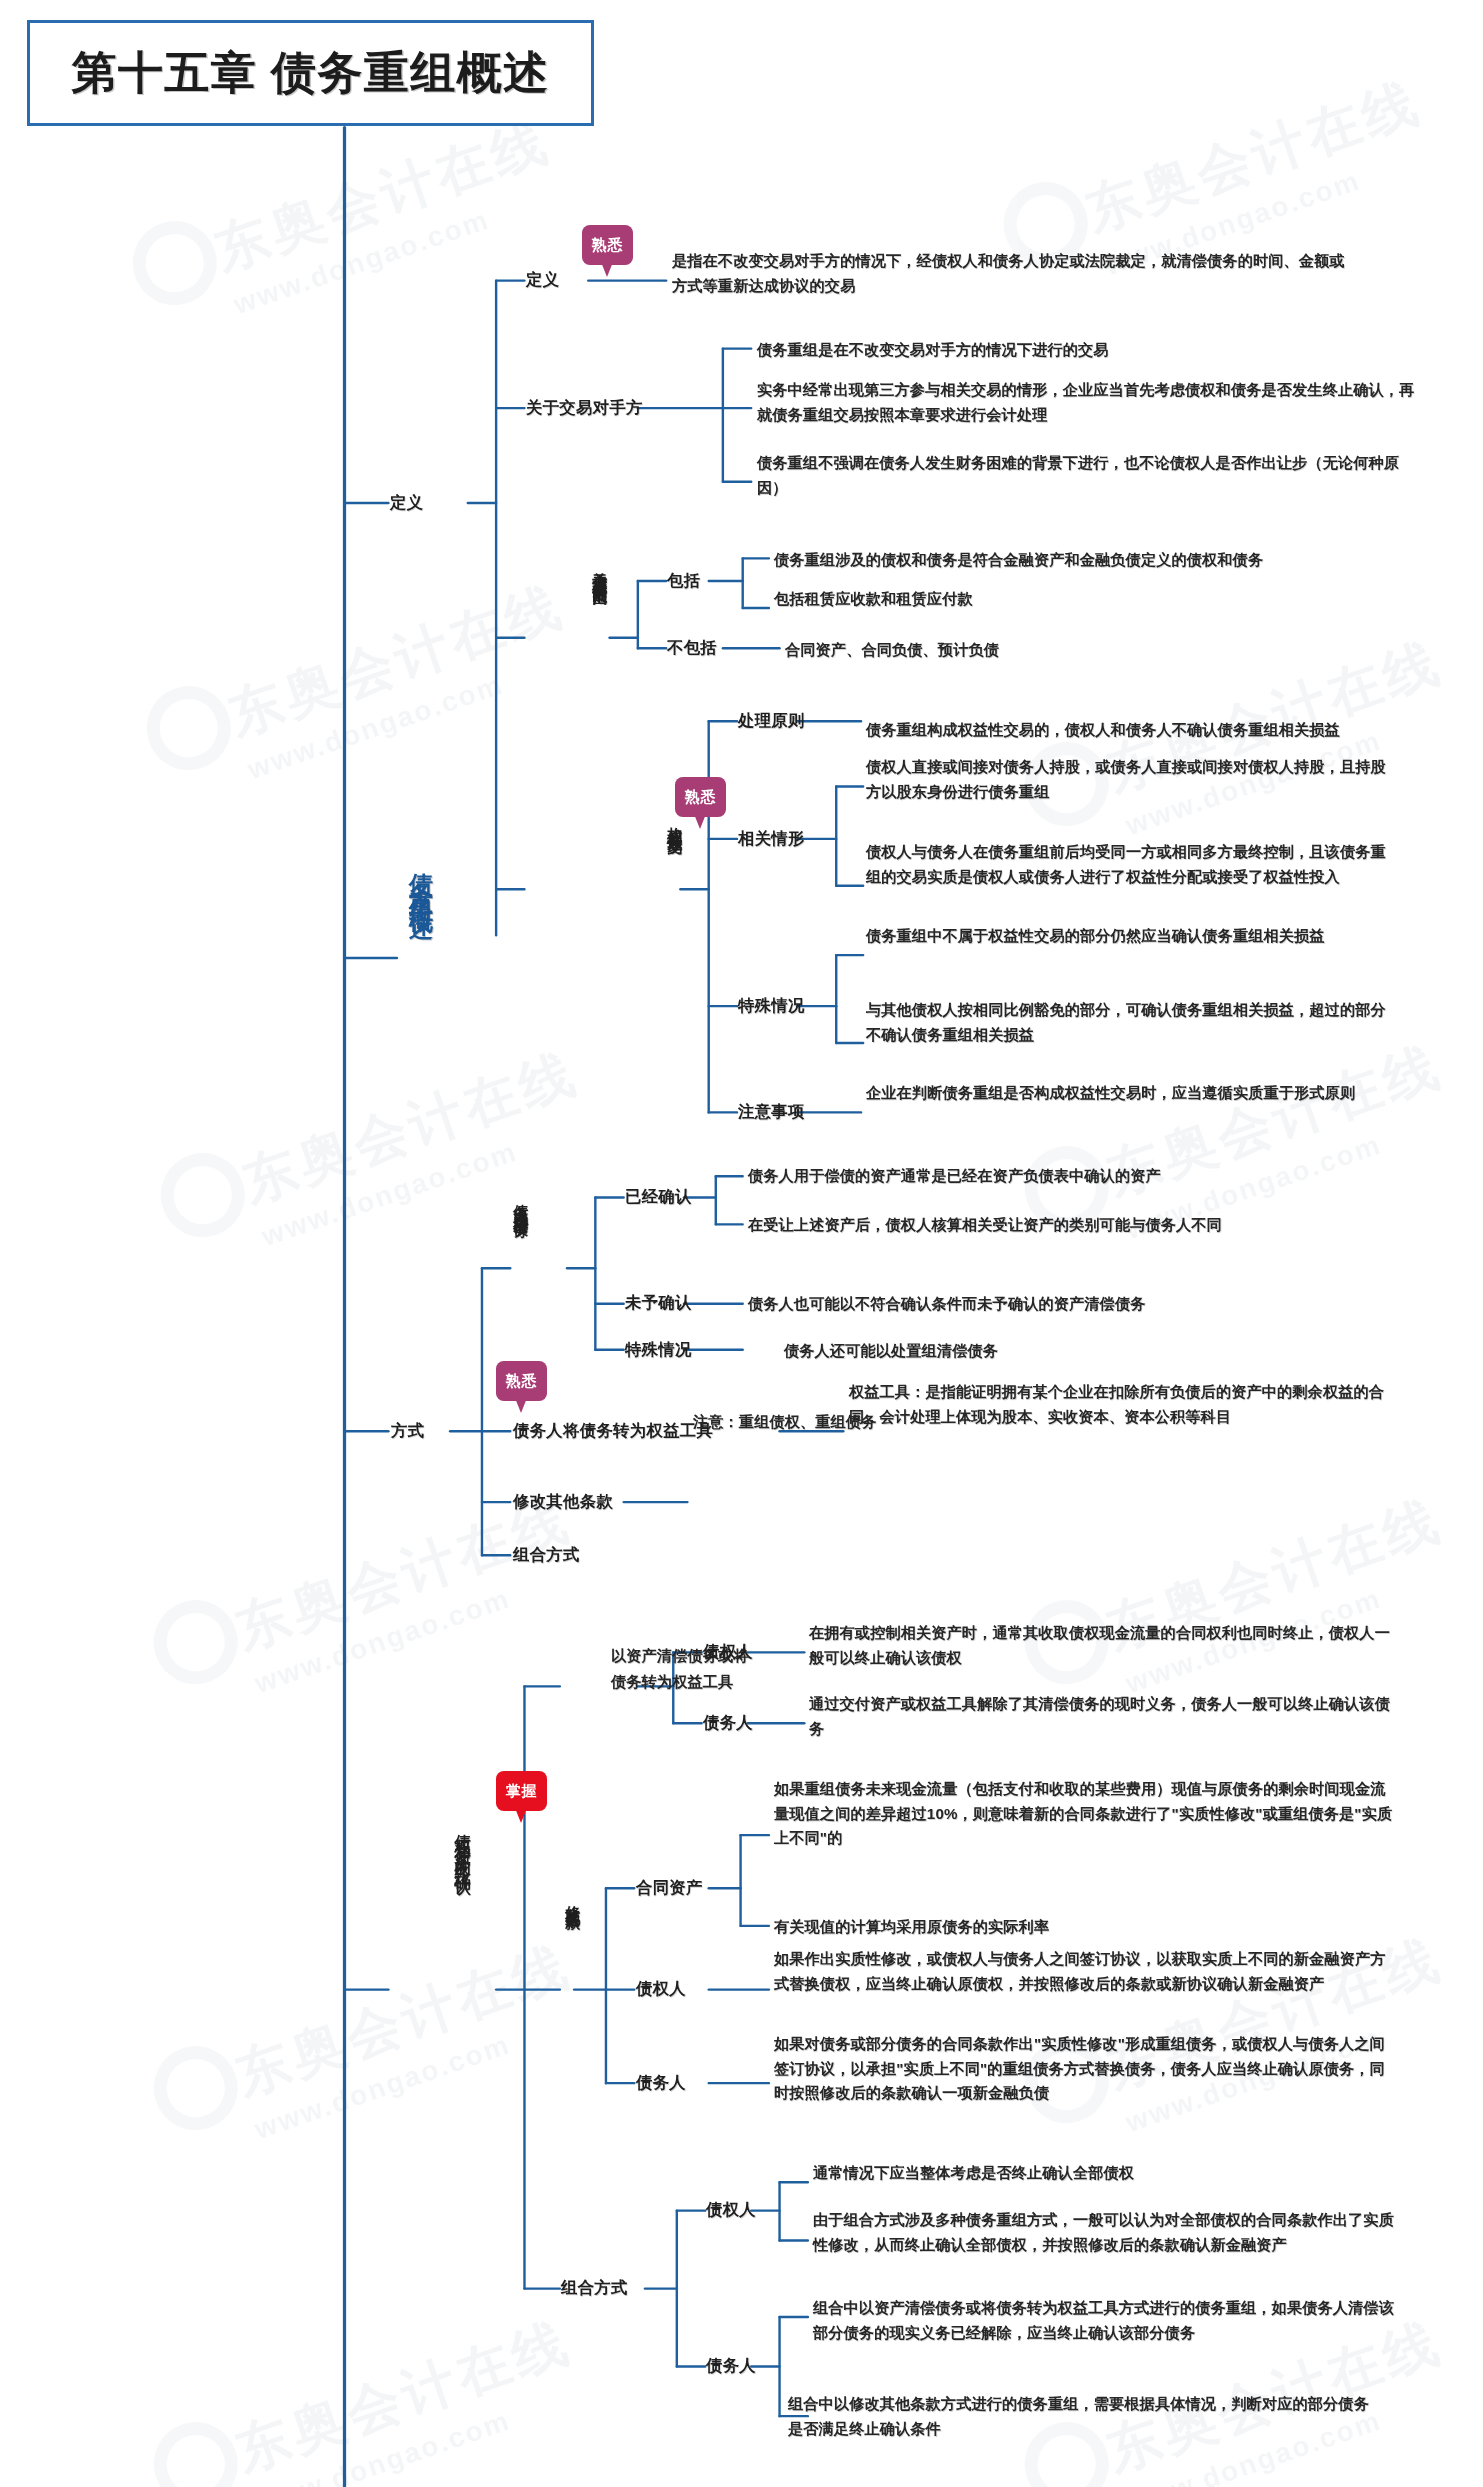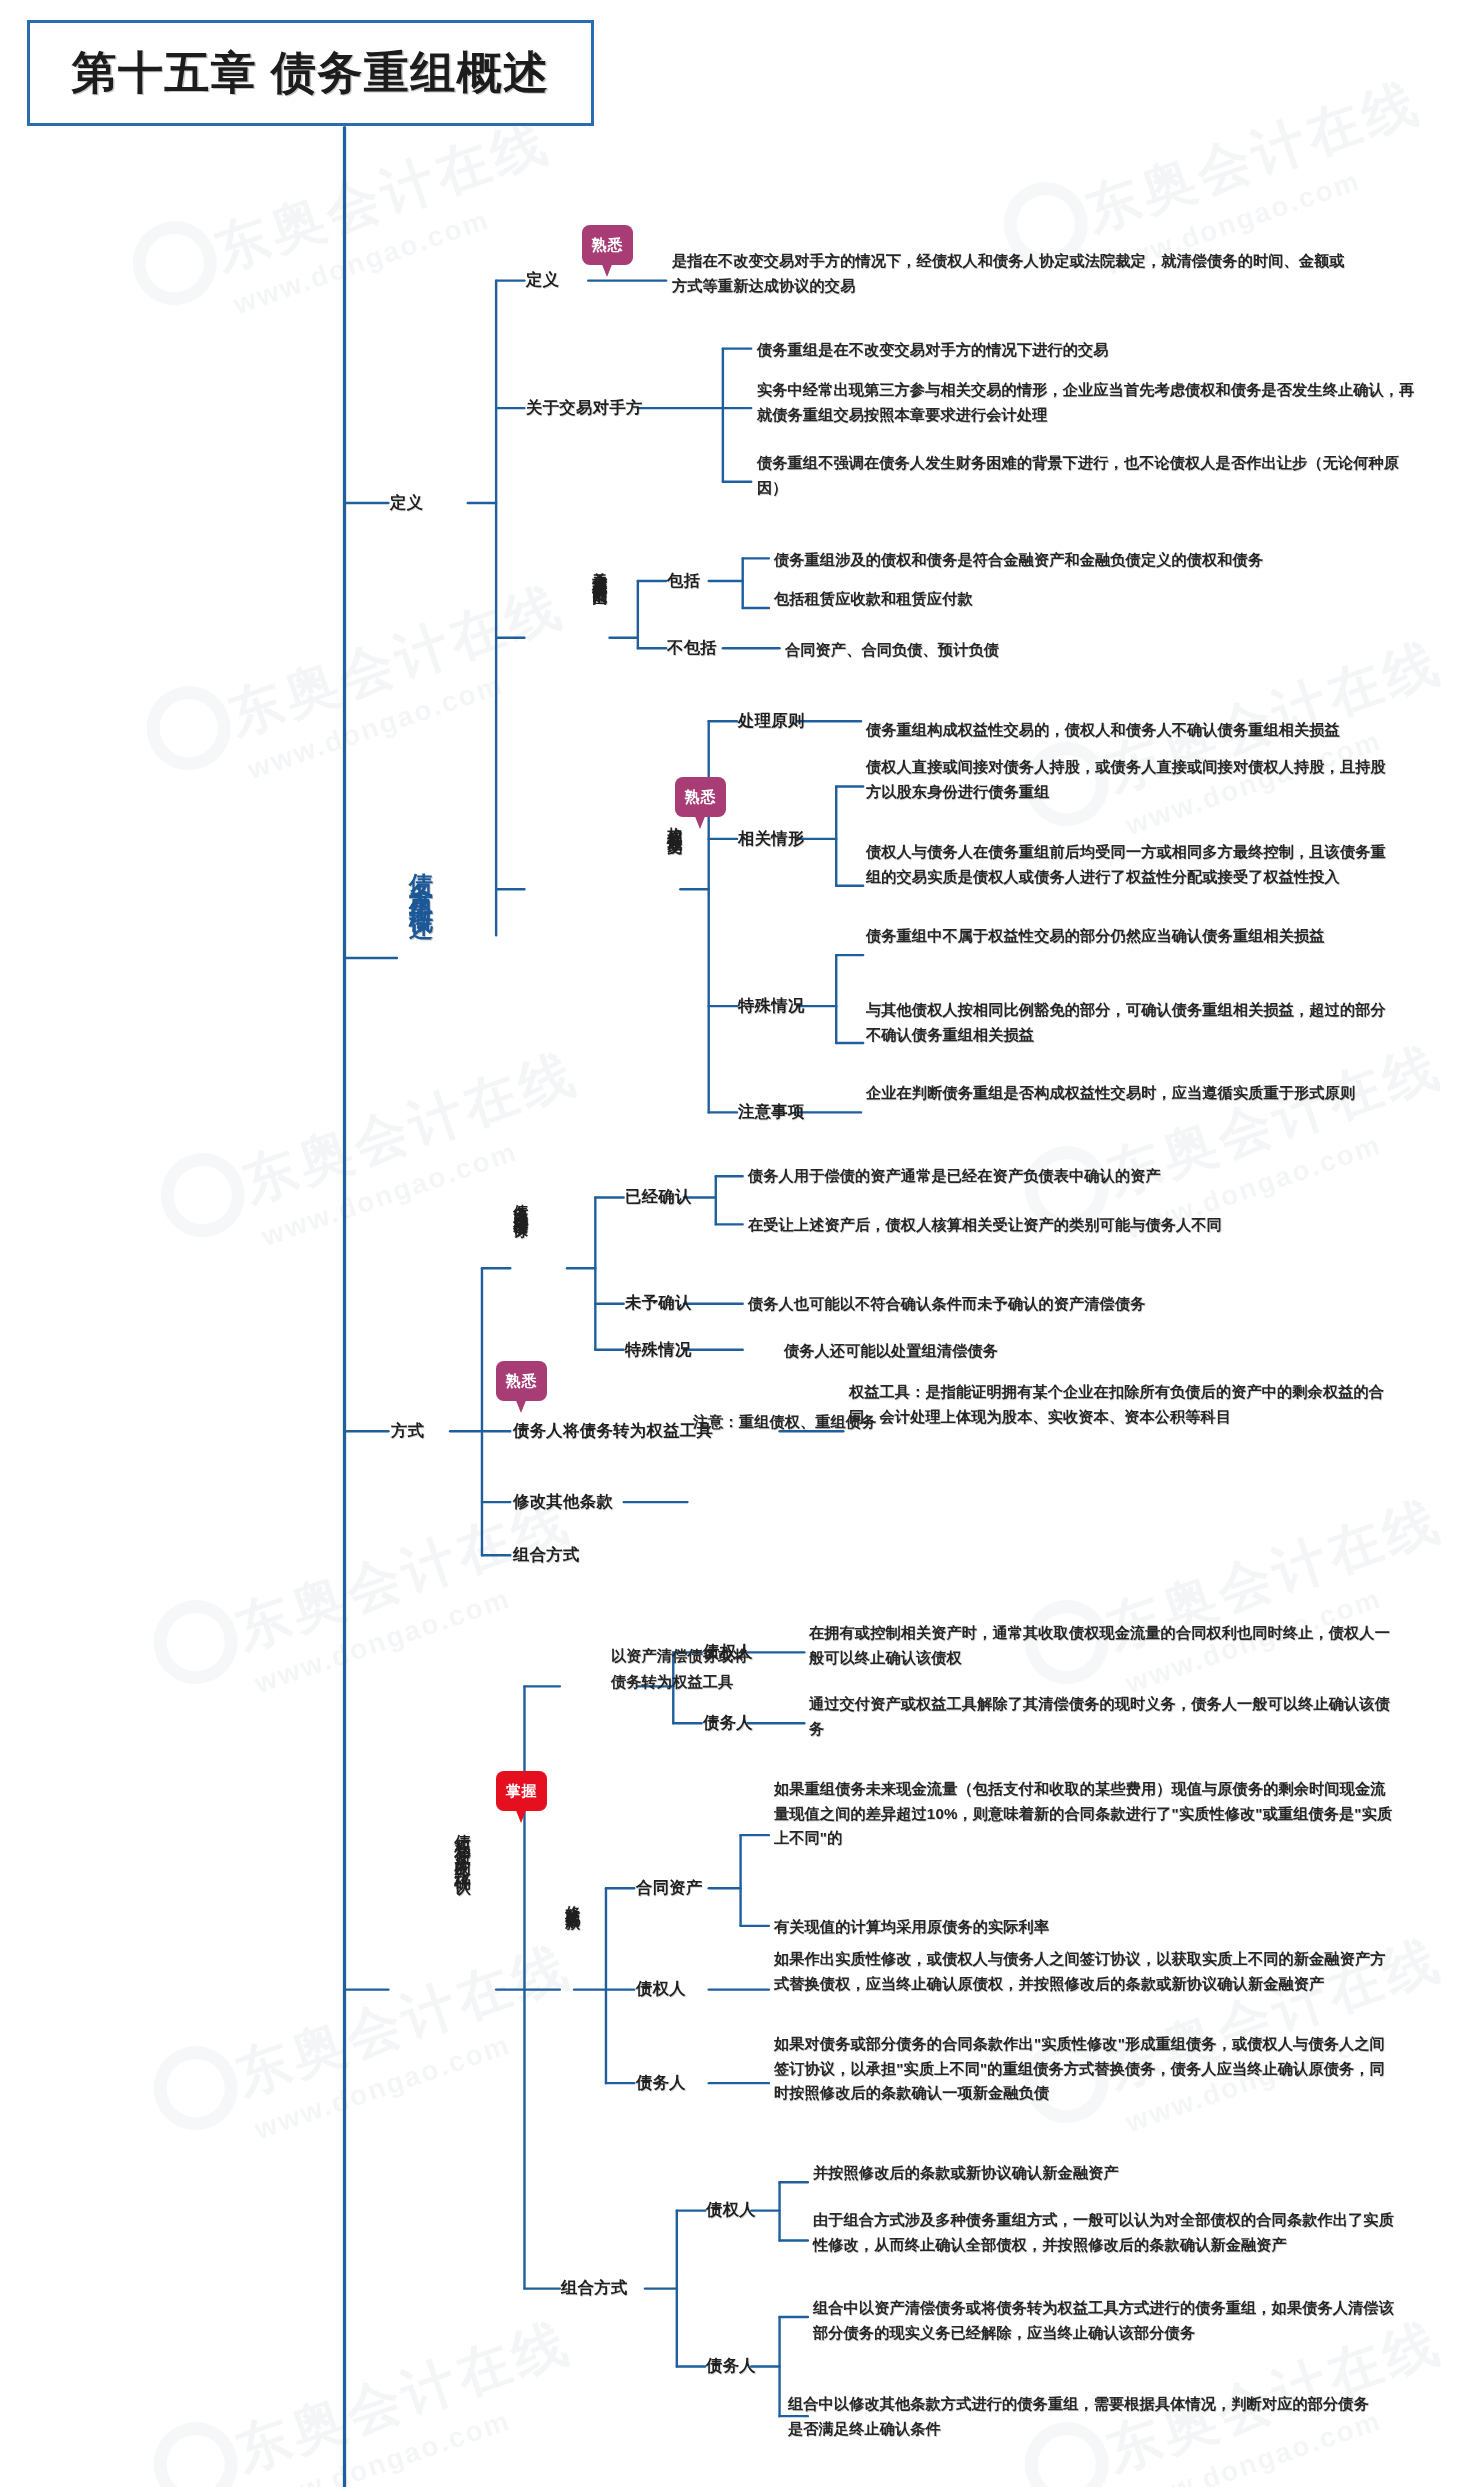"并按照修改后的条款或新协议确认新金融资产" div.node { text: 并按照修改后的条款或新协议确认新金融资产 -> 通常情况下应当整体考虑是否终止确认全部债权 }
